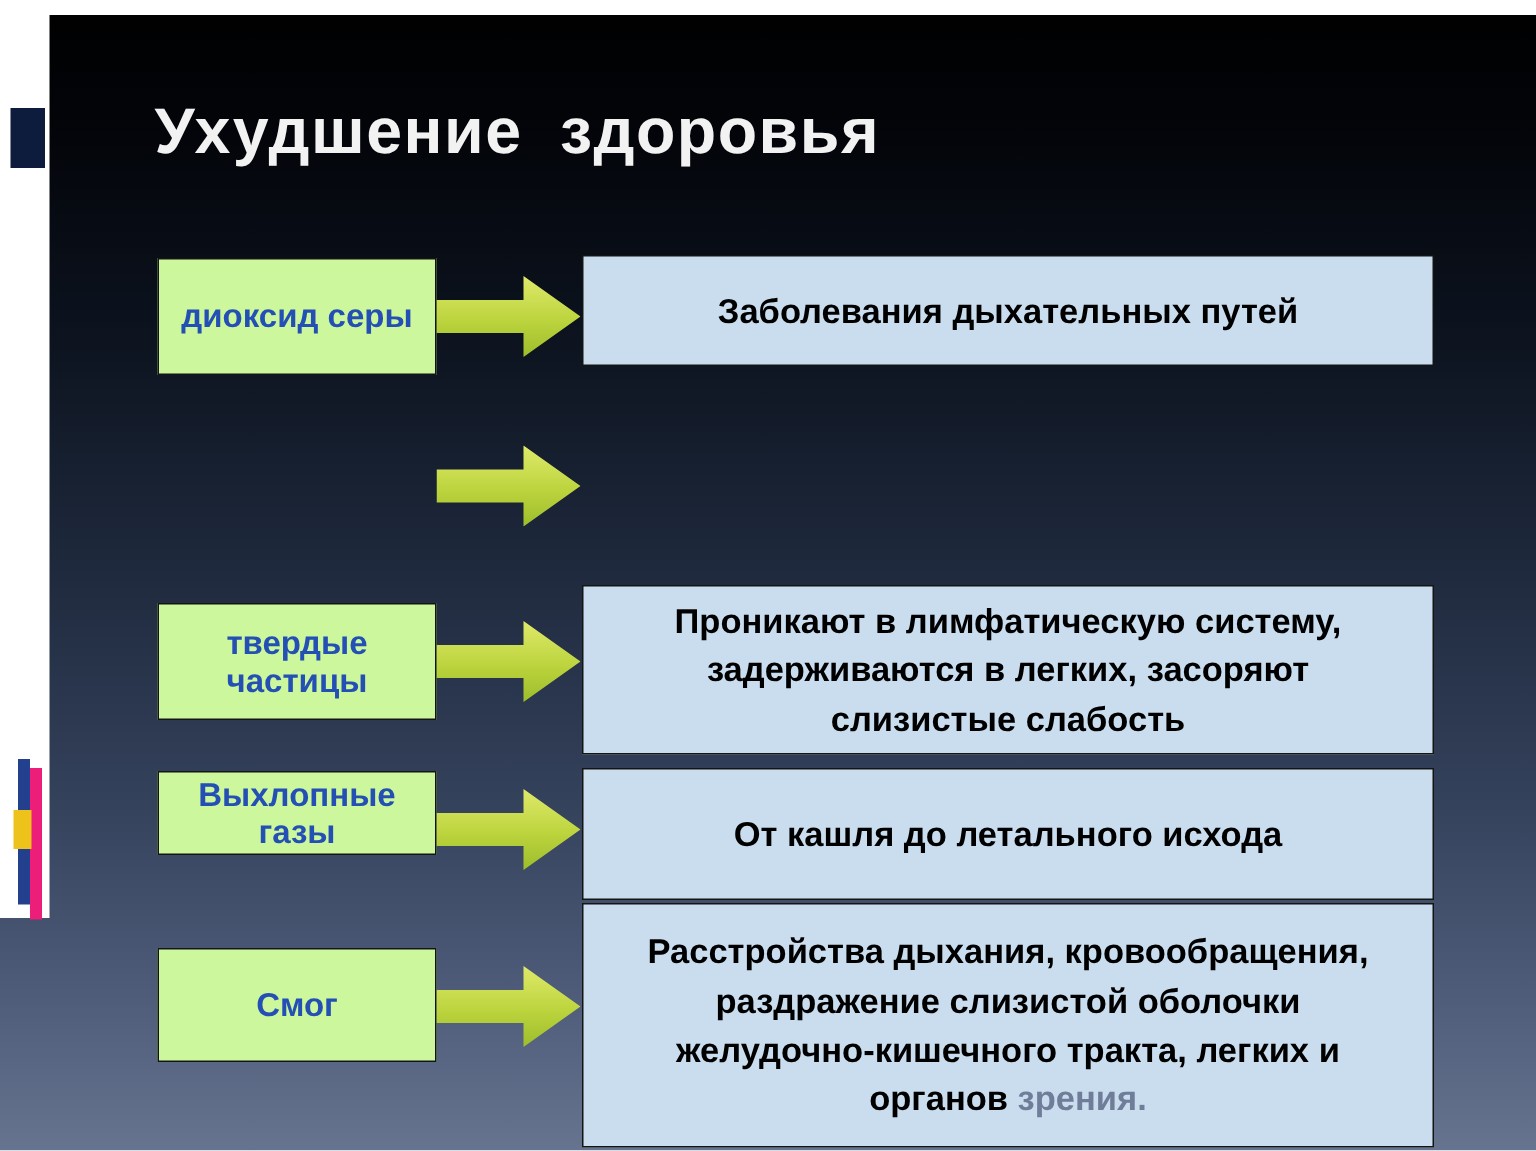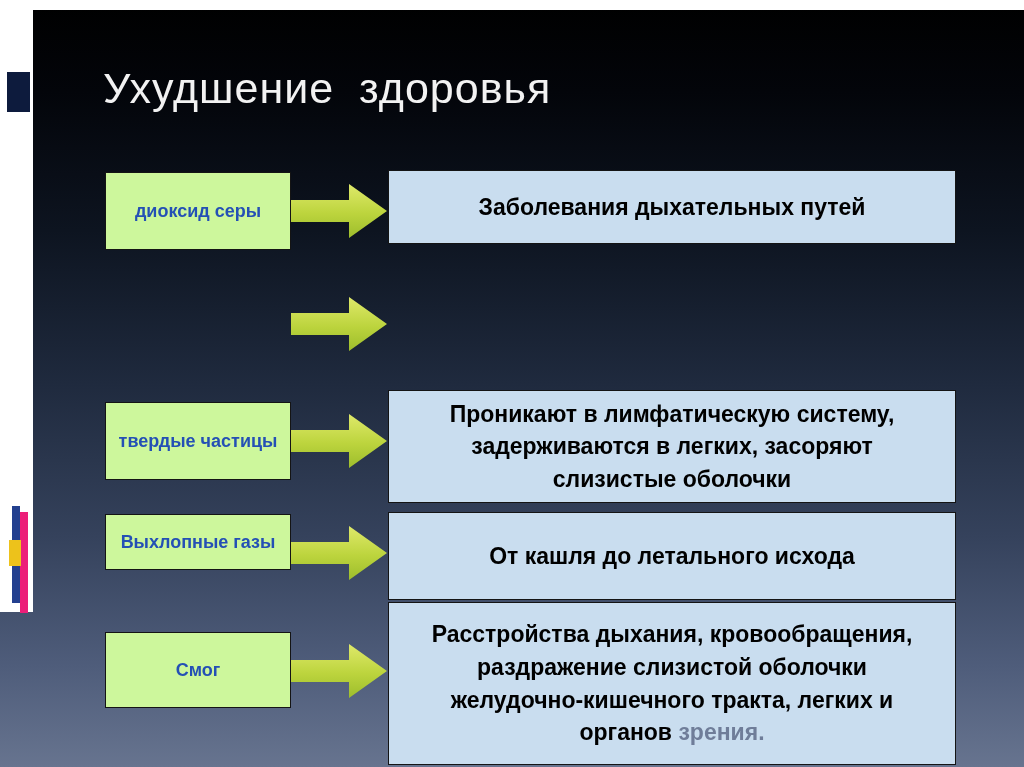"Ухудшение здоровья" .slide-title { font-weight: 400 -> 700 }
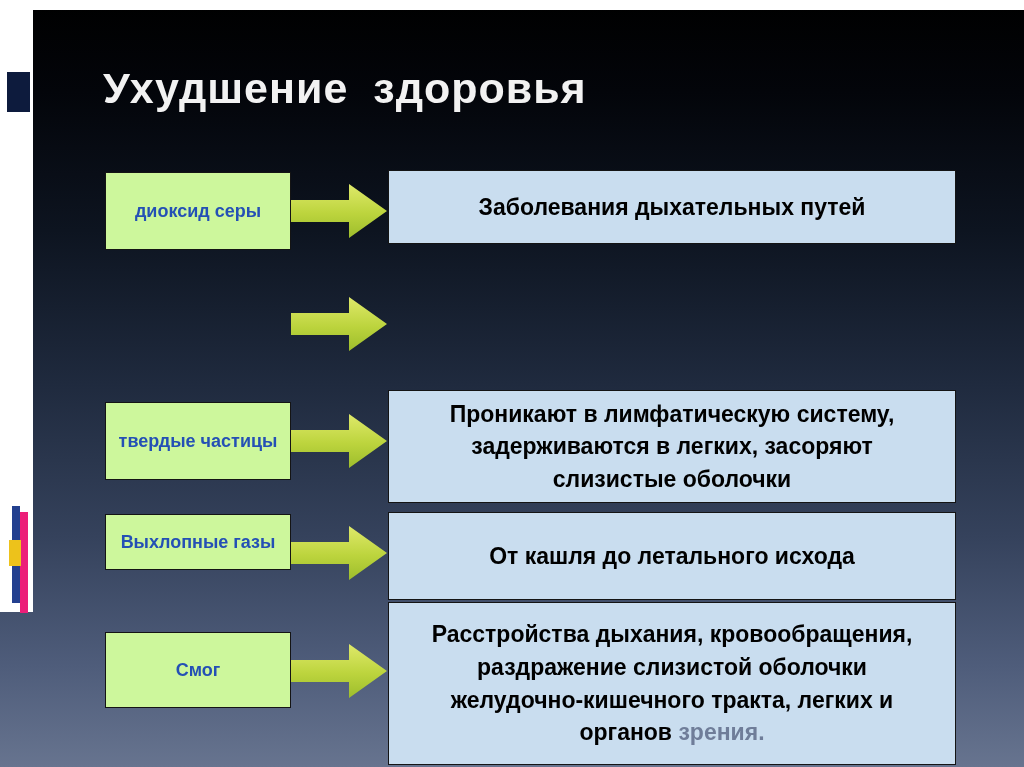"диоксид серы" .cause-box { font-size: 18px -> 22px }
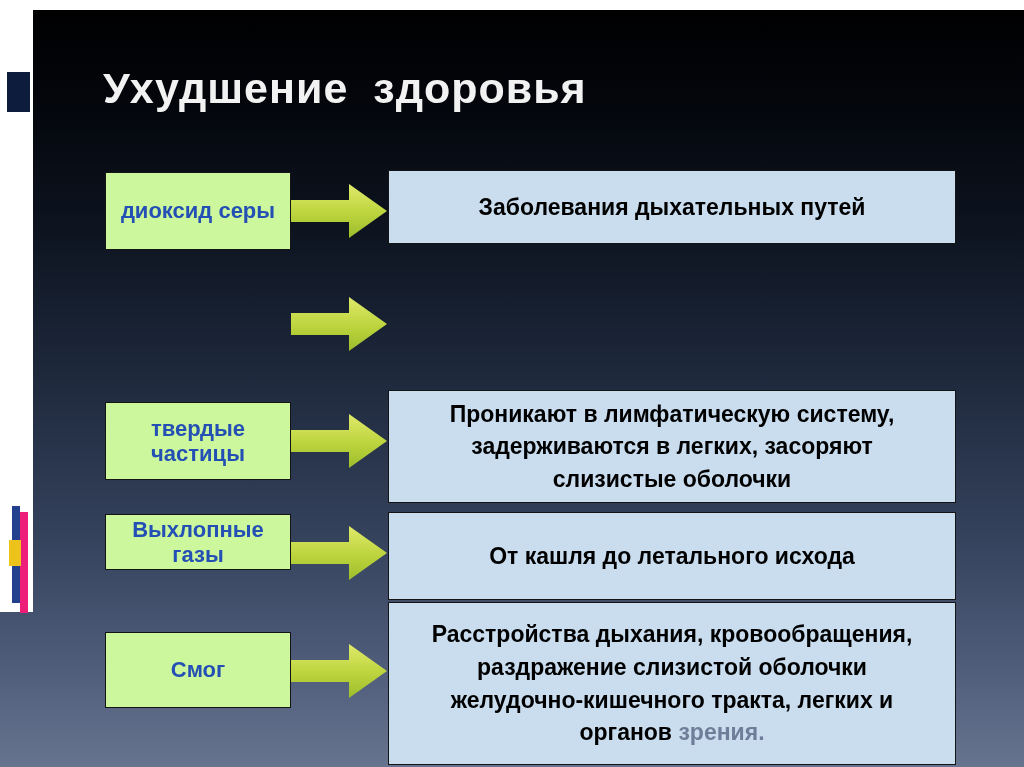"Проникают в лимфатическую систему," div.abs { text: оболочки -> слабость }
